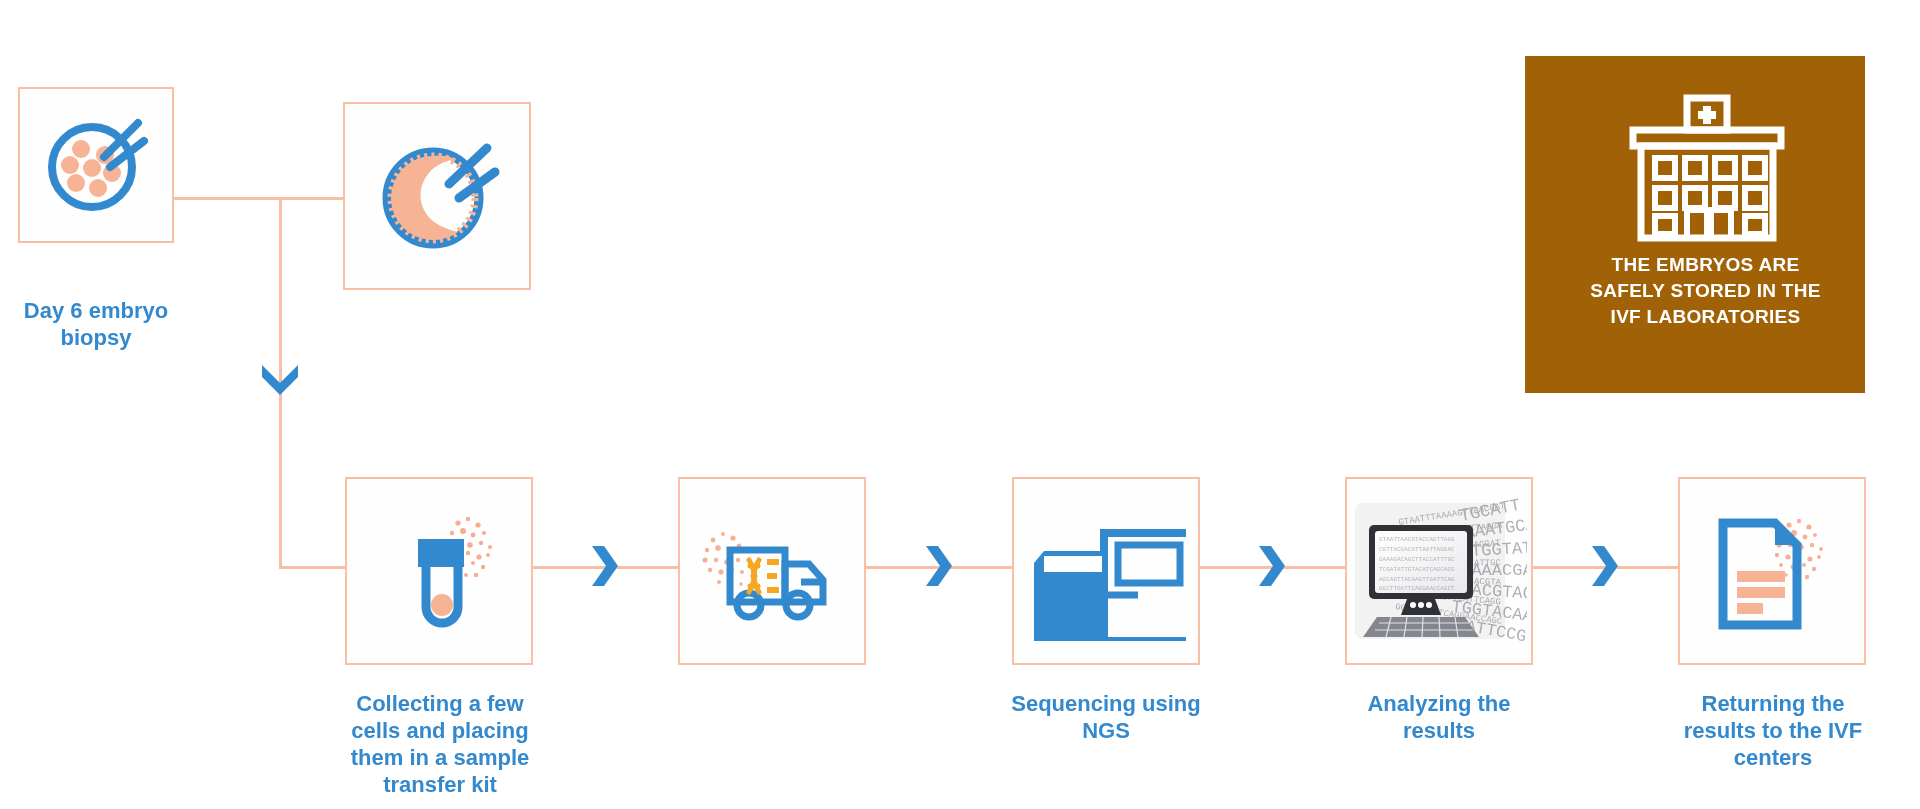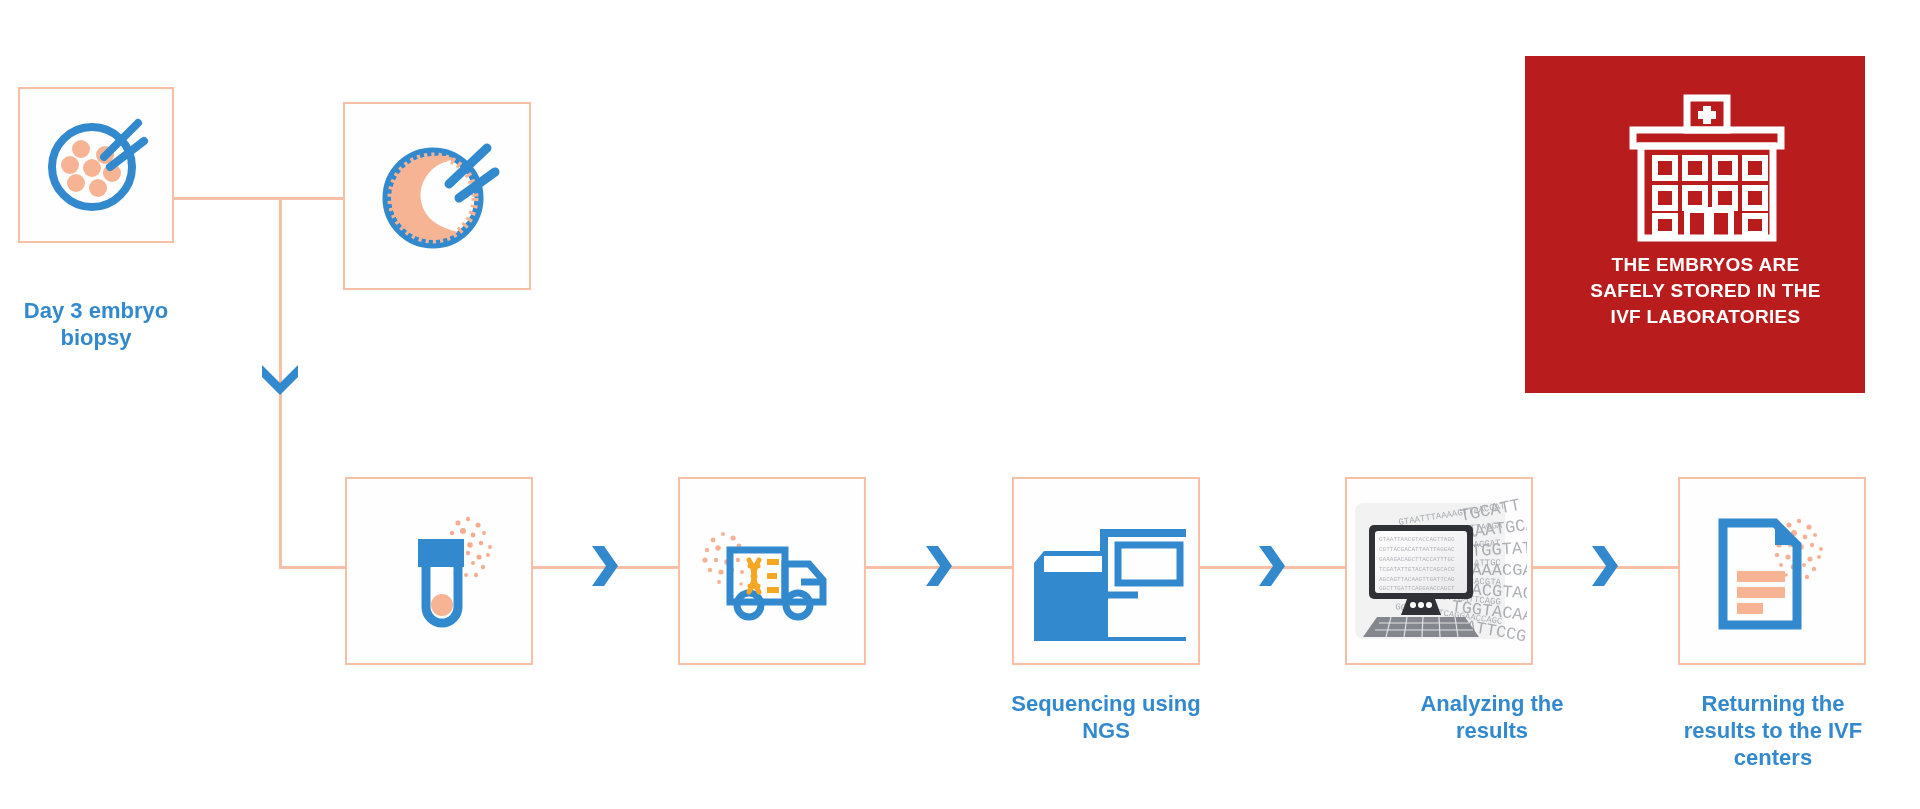"THE EMBRYOS ARE" #hospital-panel { background: #b91c1c -> #a16207 }
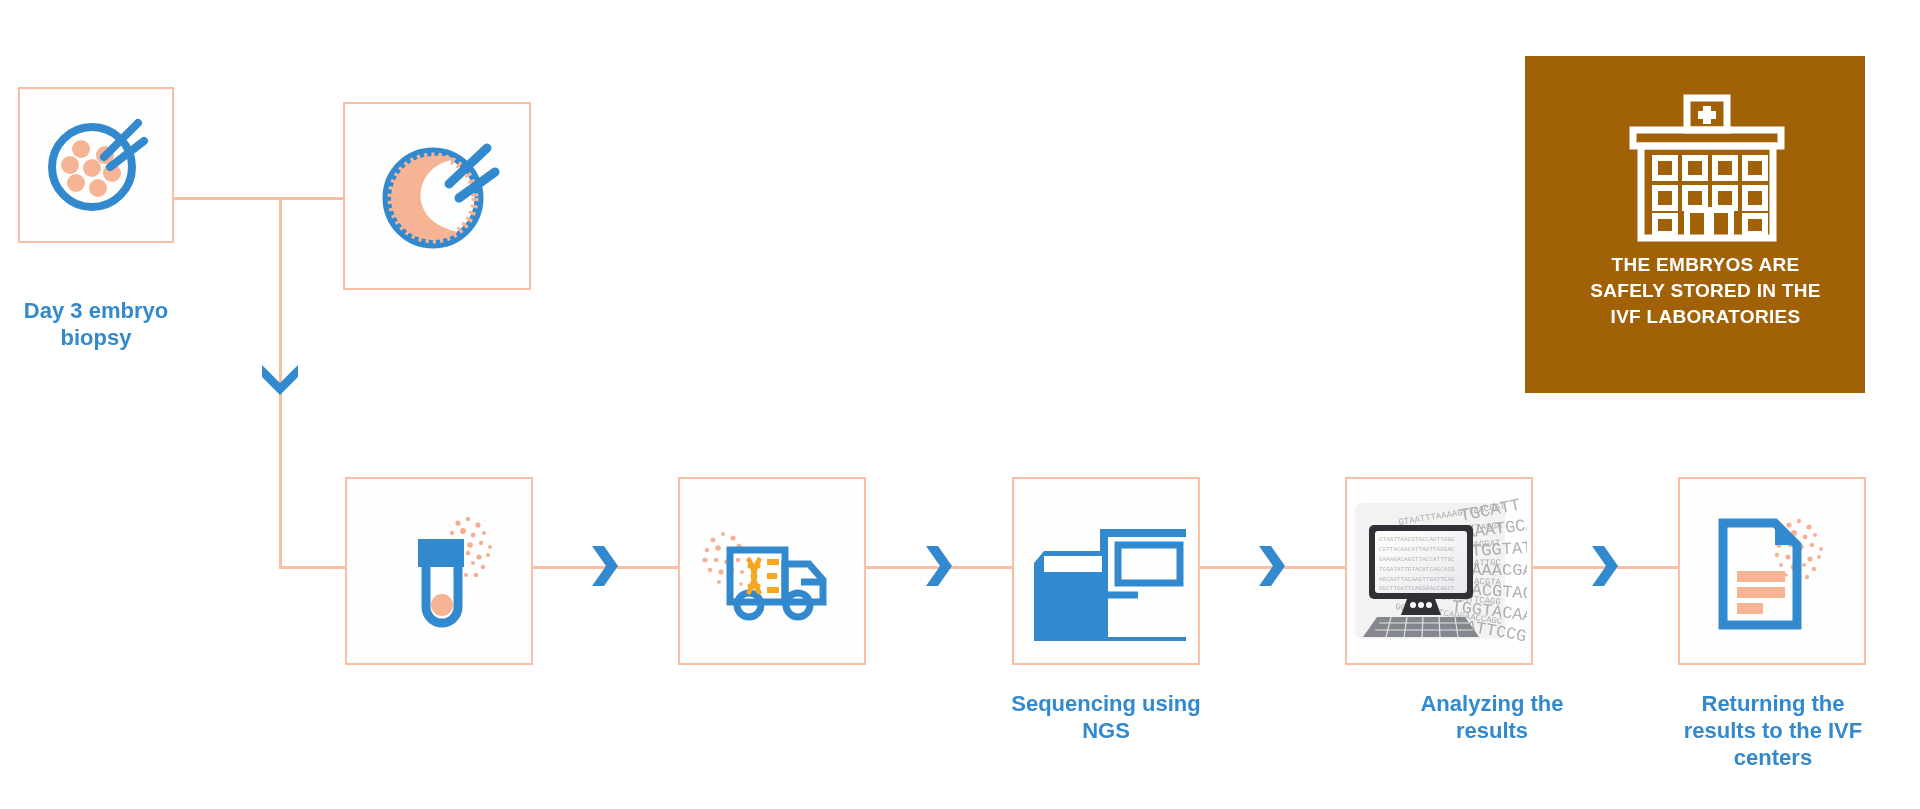"Day 3 embryo biopsy" div.caption { text: 3 -> 6 }
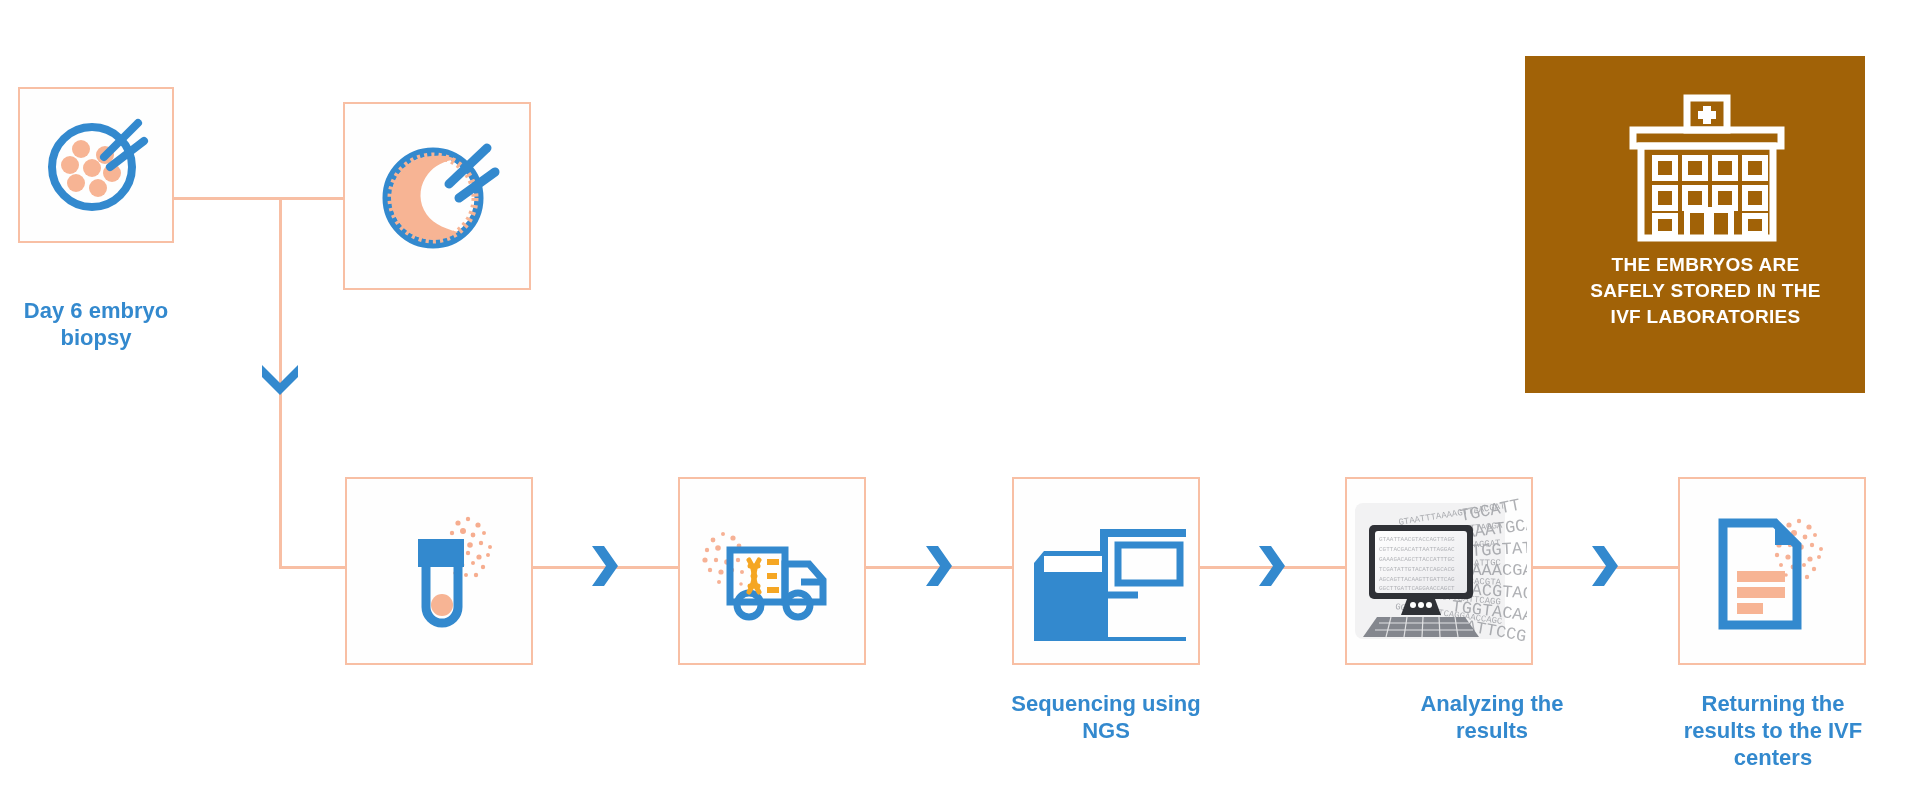"Collecting a few" div.caption { html: none -> <div>Collecting a few cells and placing them in a sample transfer kit</div> }
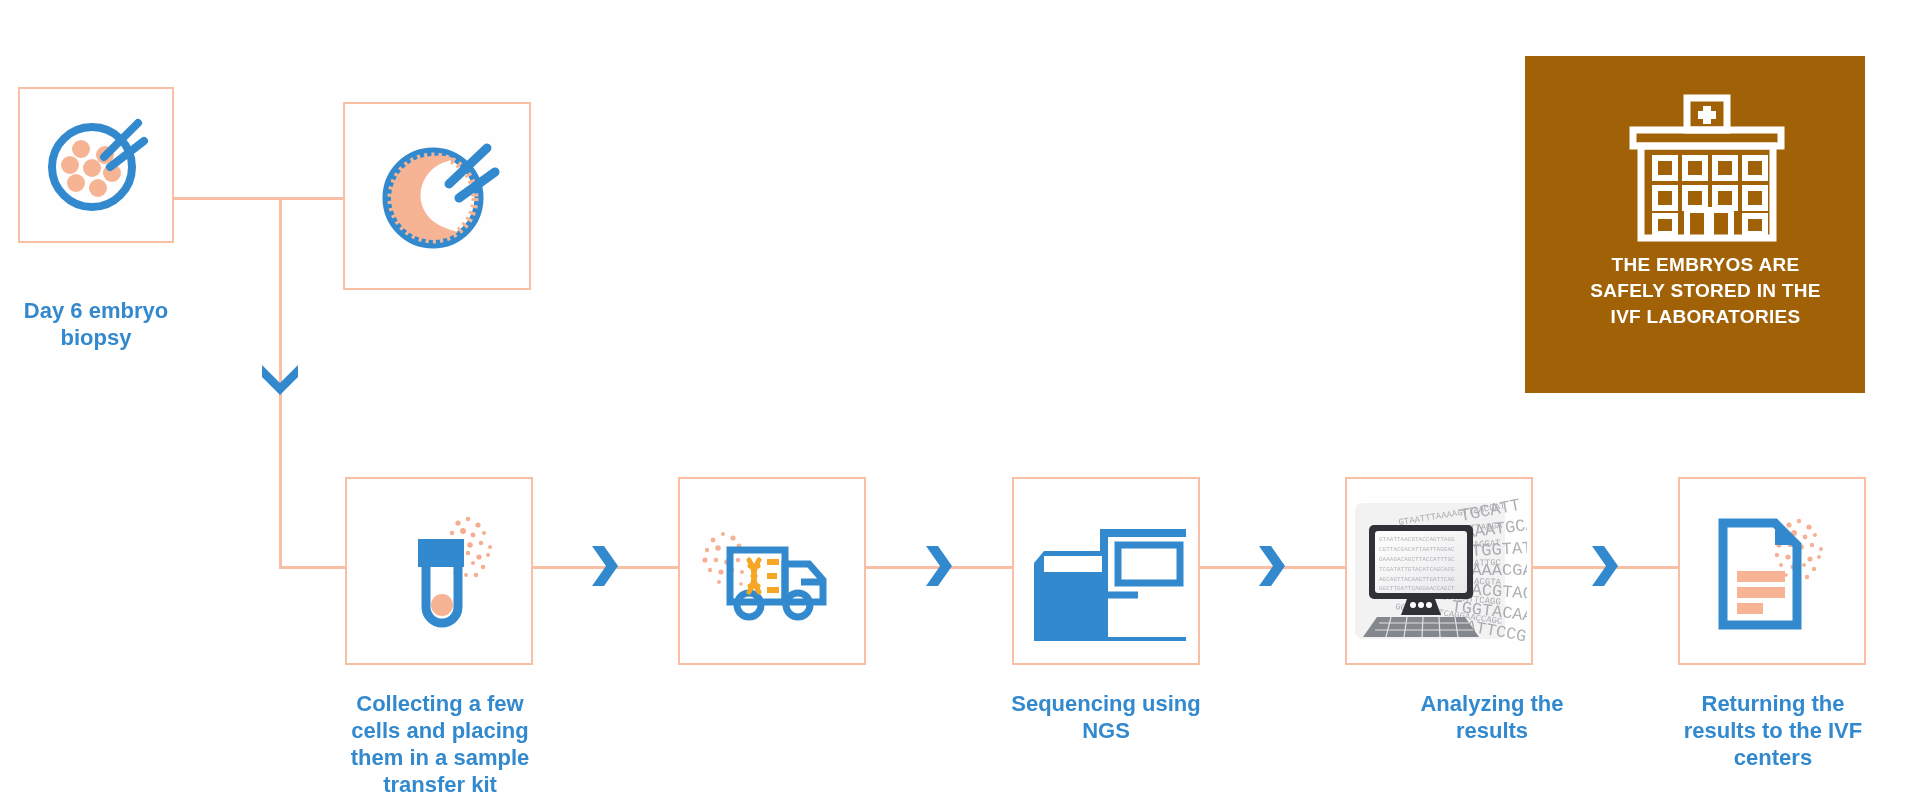"Analyzing the" div.caption { left: 1392px -> 1339px }
